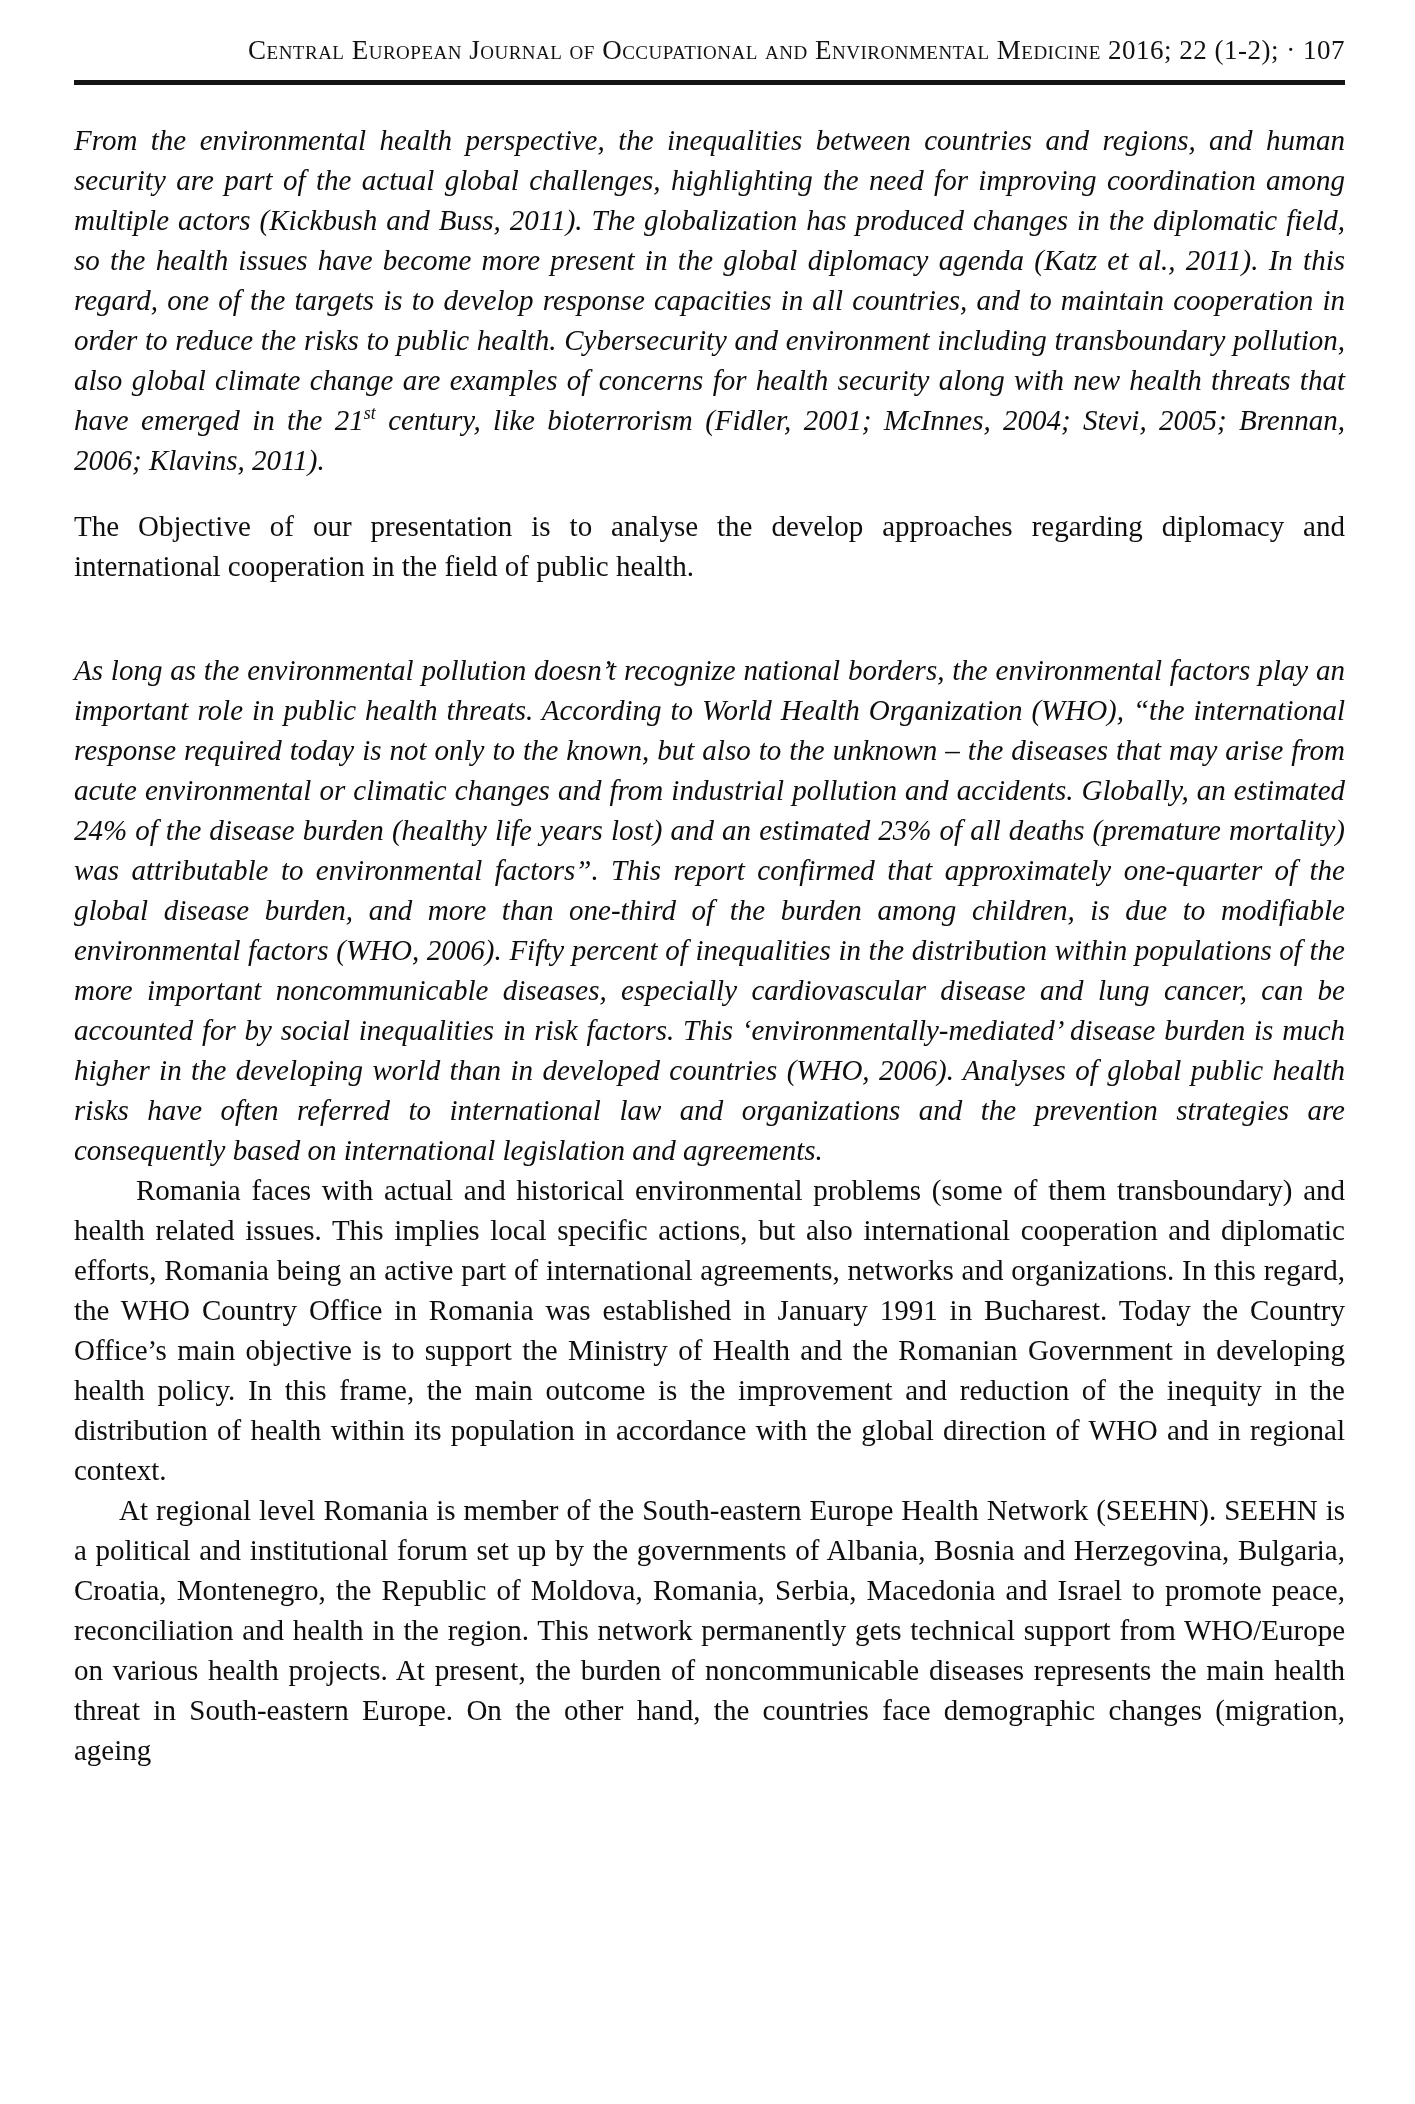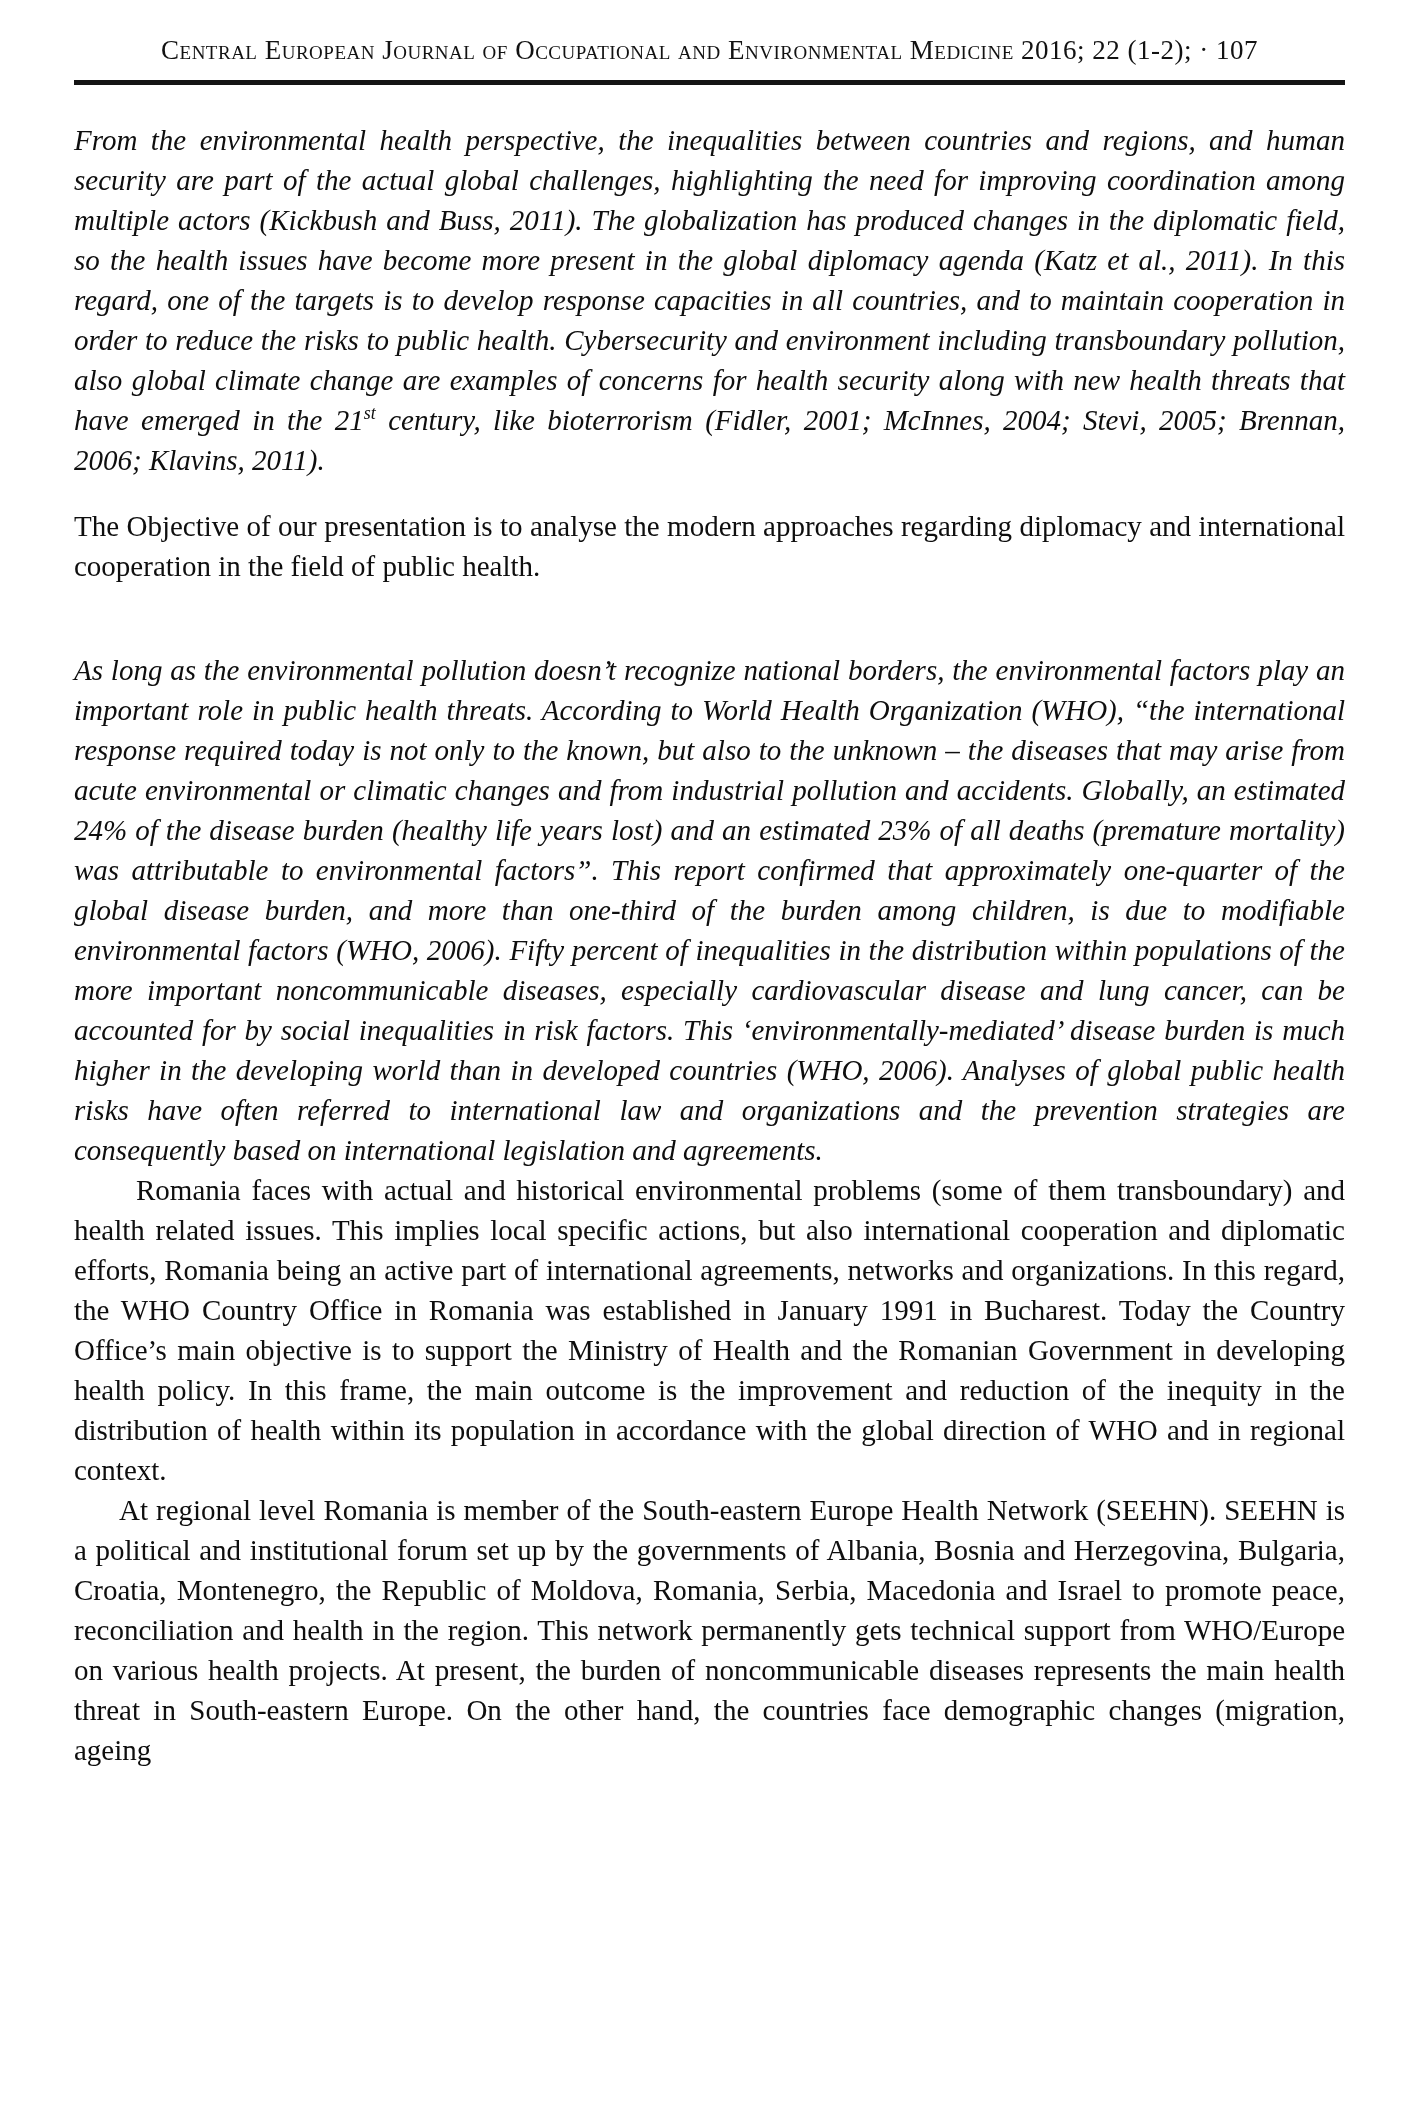"Central European Journal of Occupational" .journal-line { text-align: center -> right }
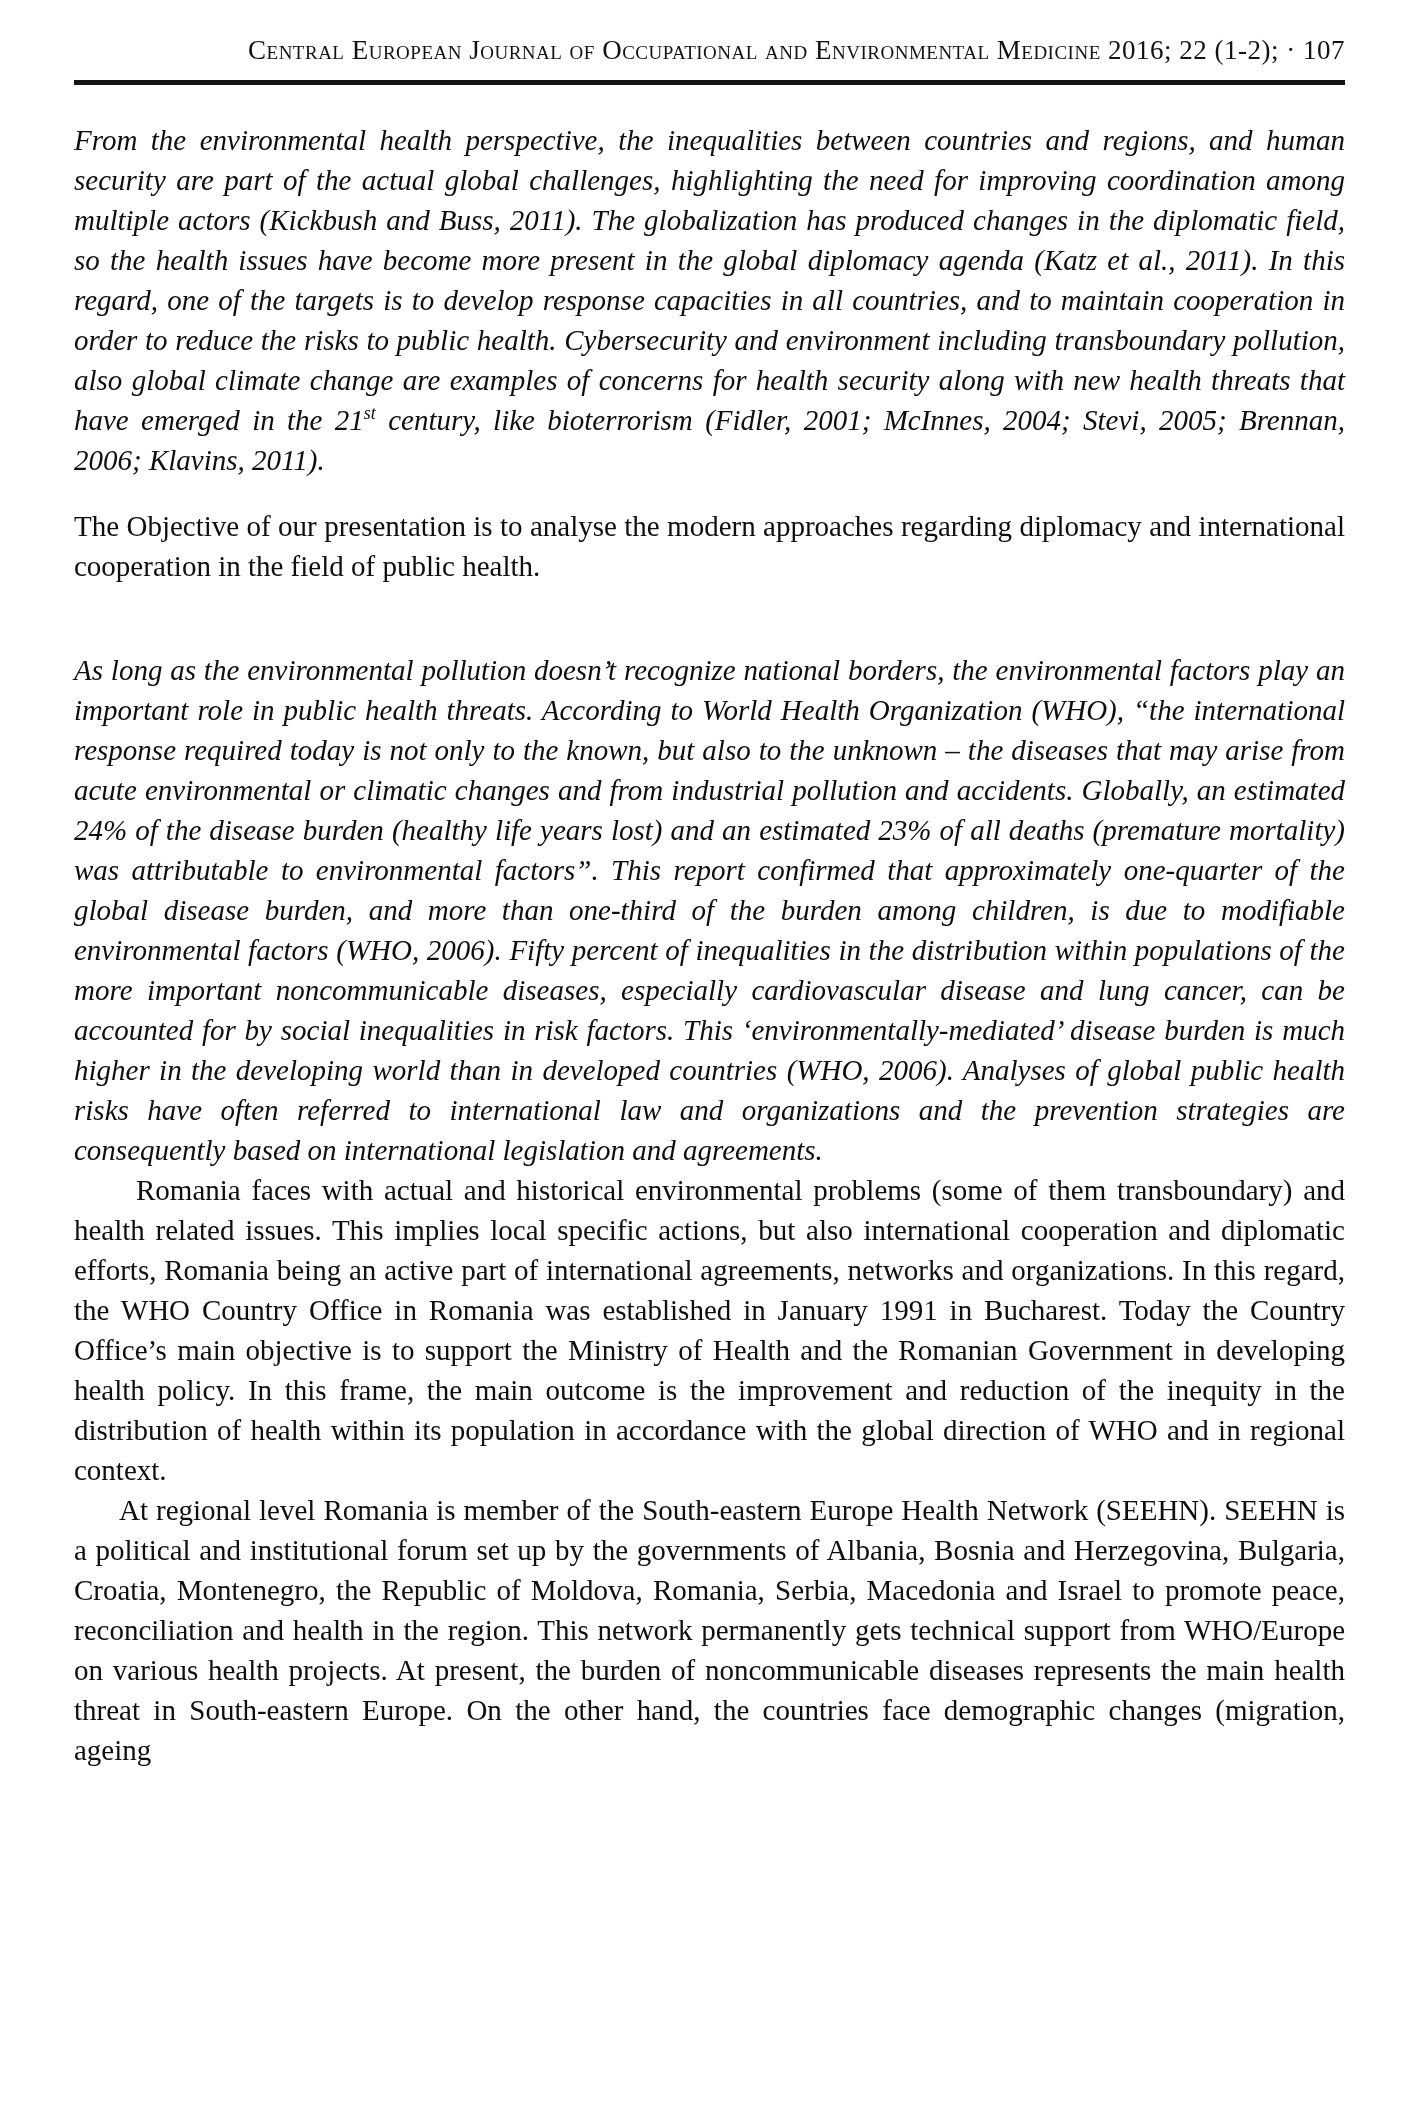"The Objective of our presentation" p.body-p { text: modern -> develop }
